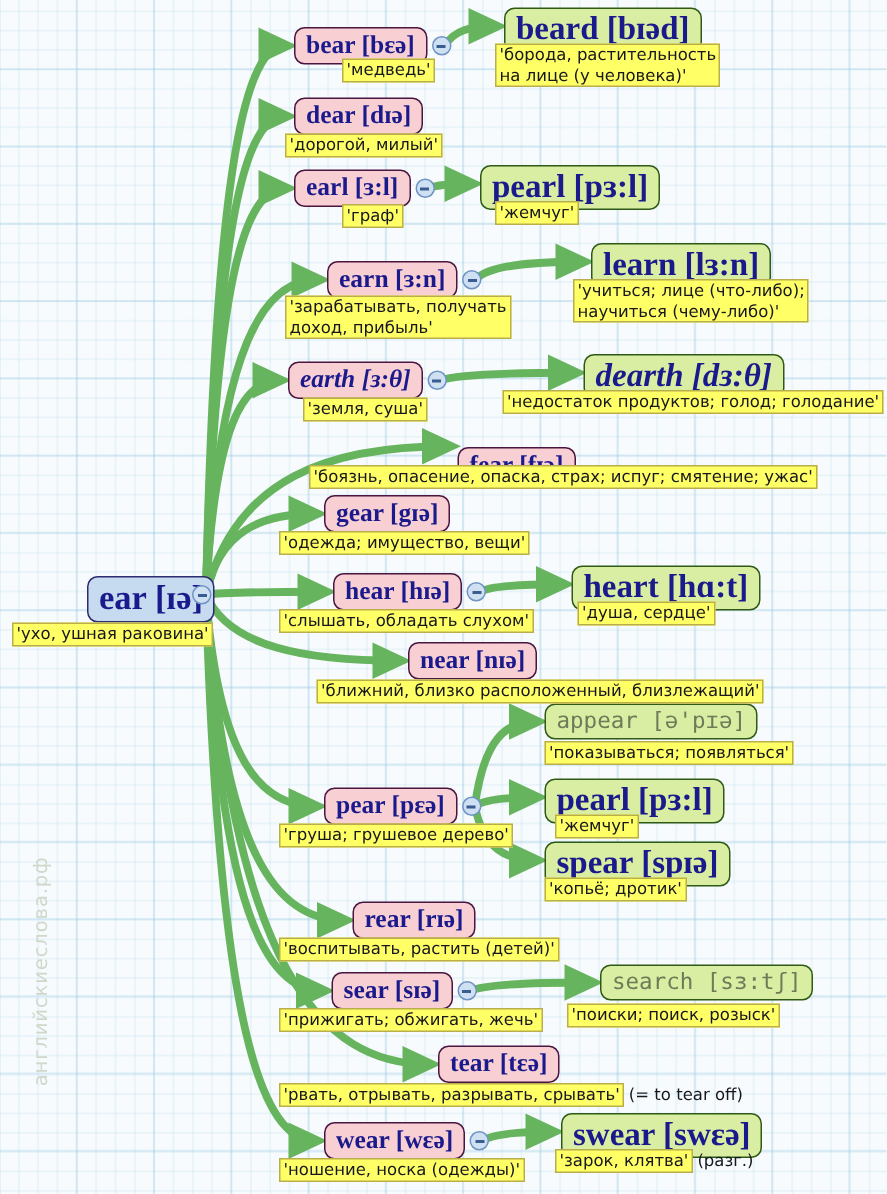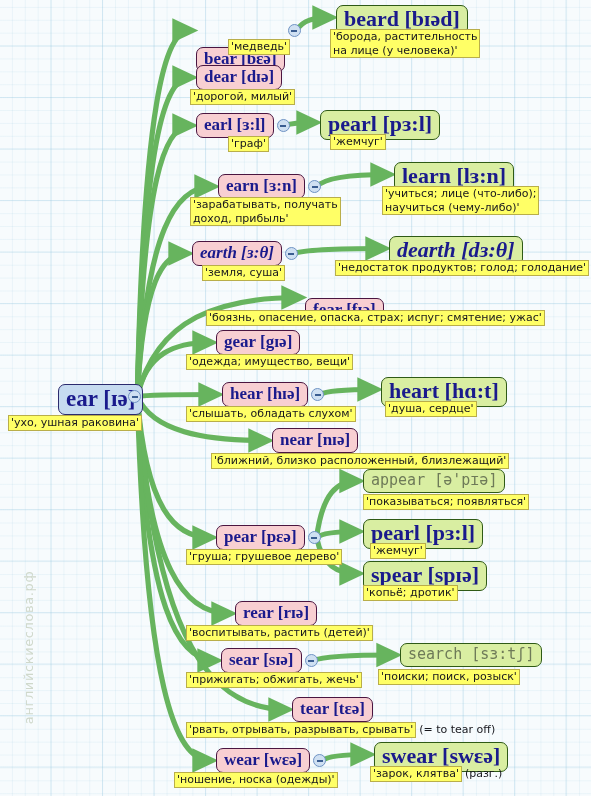"bear [bɛə]" div.node { margin-top: 29px -> none }
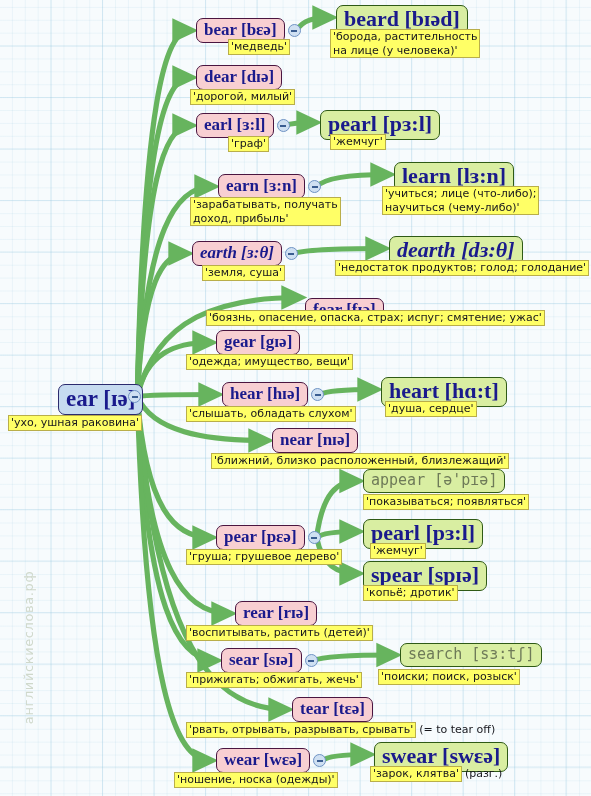"'ношение, носка (одежды)'" div.gloss { left: 174px -> 186px }
